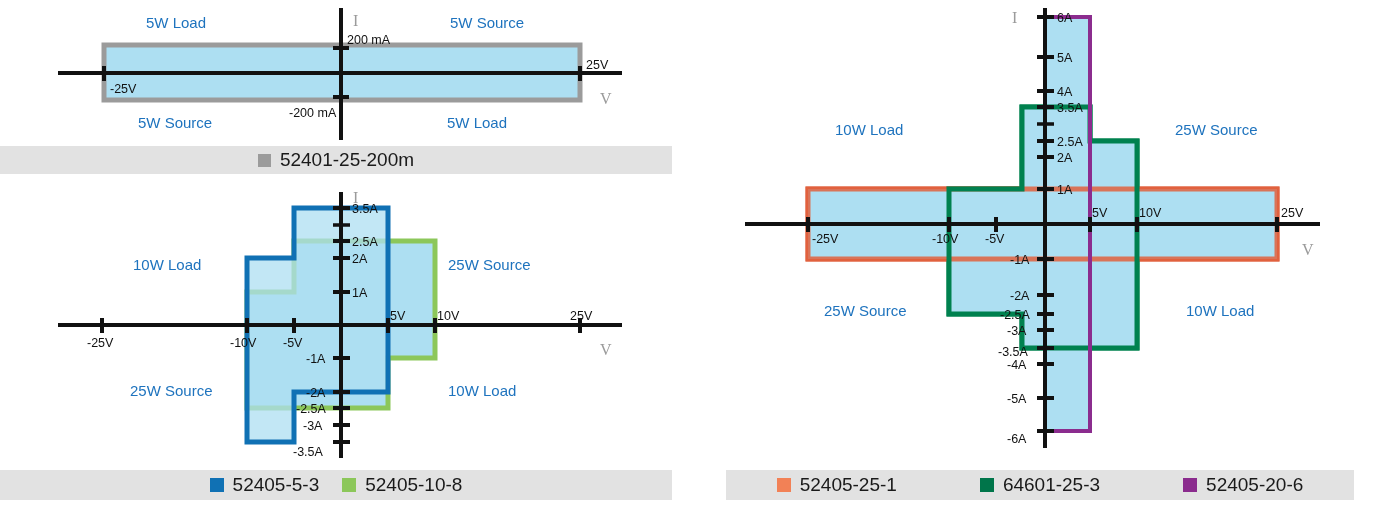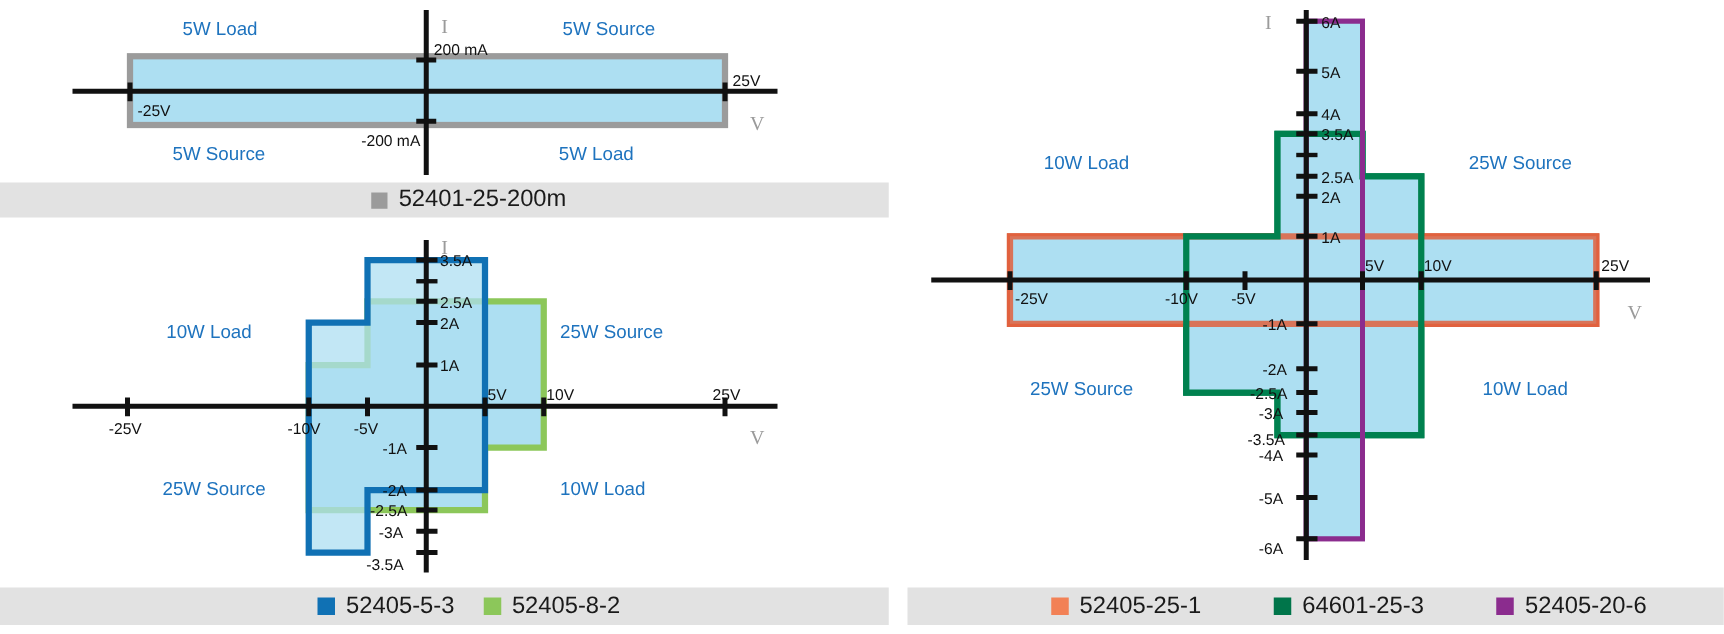"52401-25-200m" .legend { padding-left: 39px -> none }
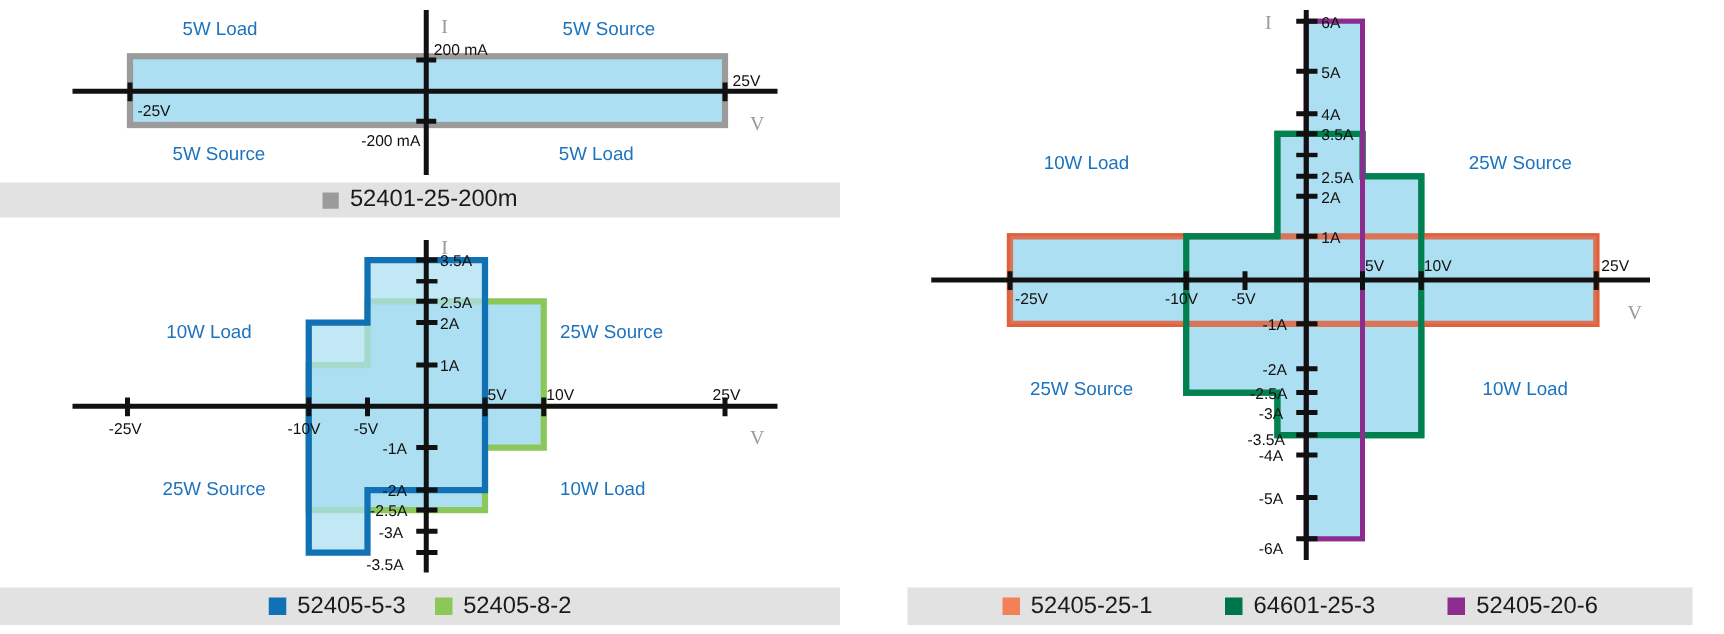"52405-8-2" span.legend-label { text: 52405-8-2 -> 52405-10-8 }
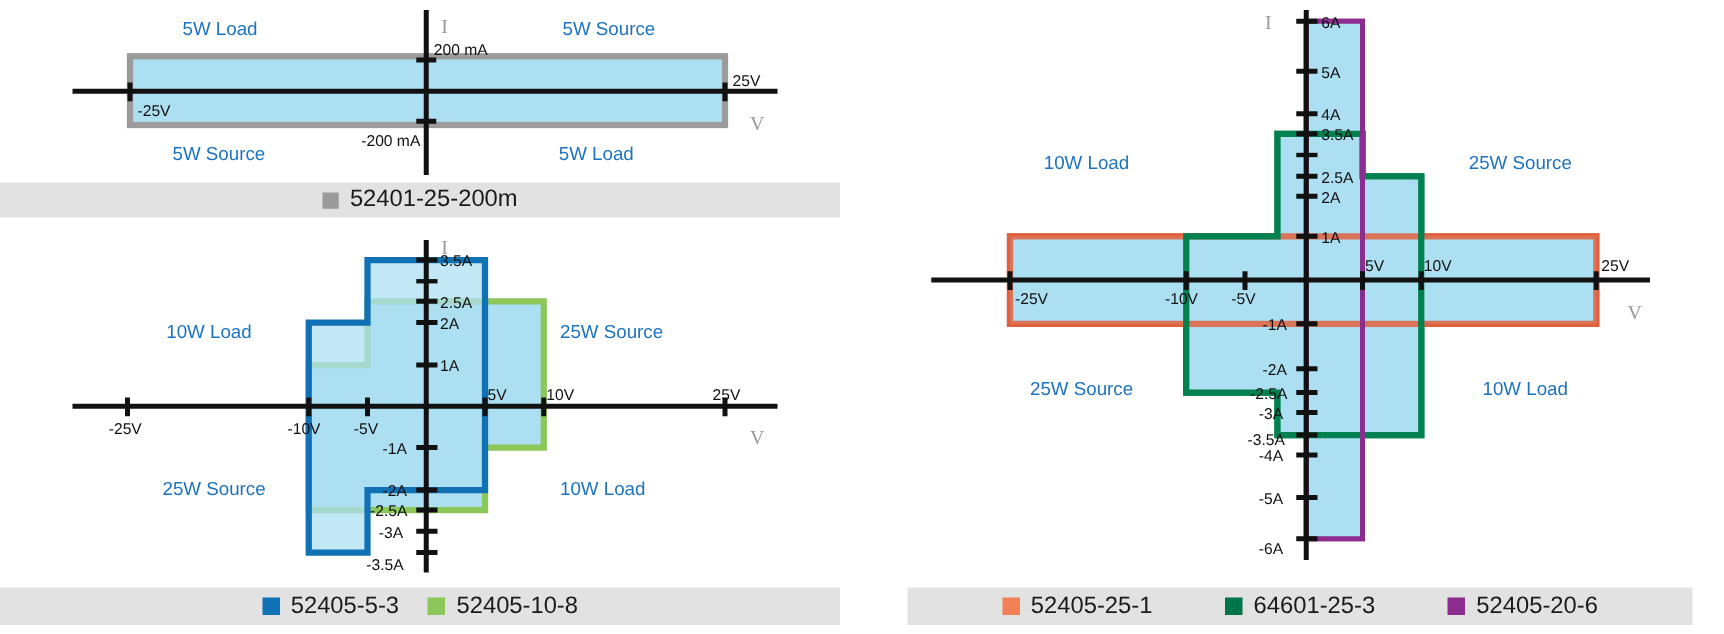"52405-25-1" div.legend { gap: 58px -> 83px }
